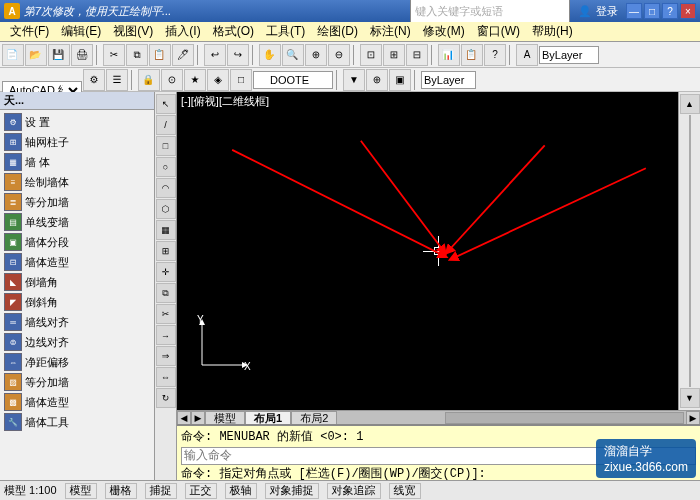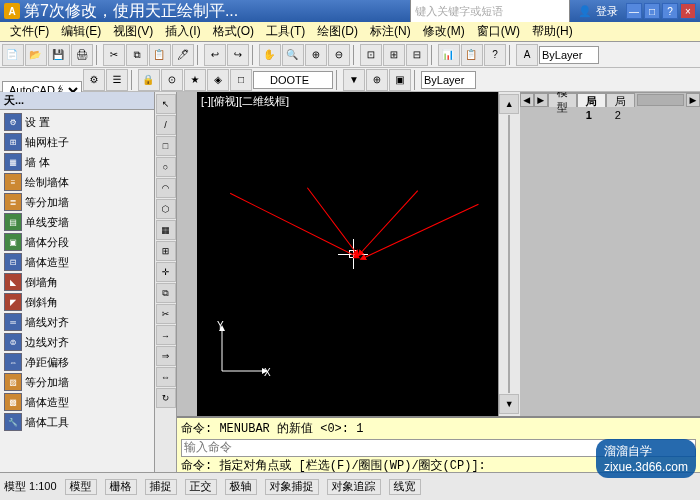"第7次修改，使用天正绘制平..." #title-bar .title-text { font-size: 16px -> 11px; font-style: none -> italic }
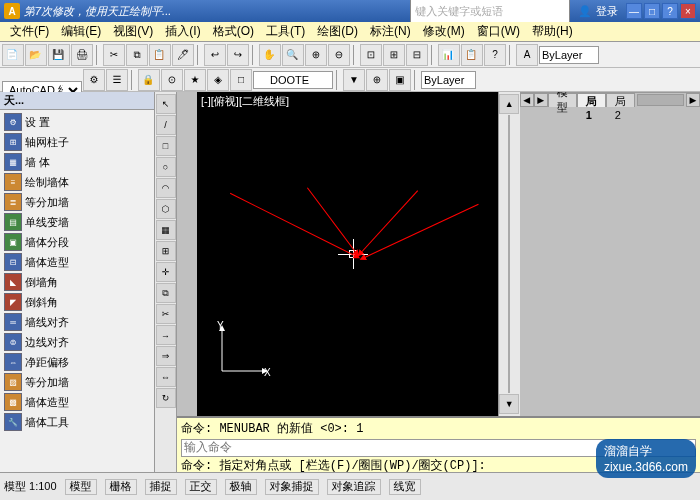"[-][俯视][二维线框]" #canvas-container { flex-direction: none -> column; margin-left: 20px -> none }
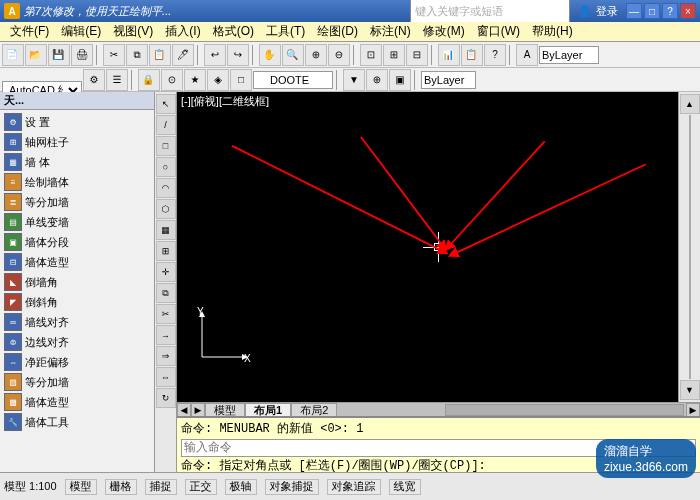"溜溜自学" #watermark { border-radius: 12px -> 4px }
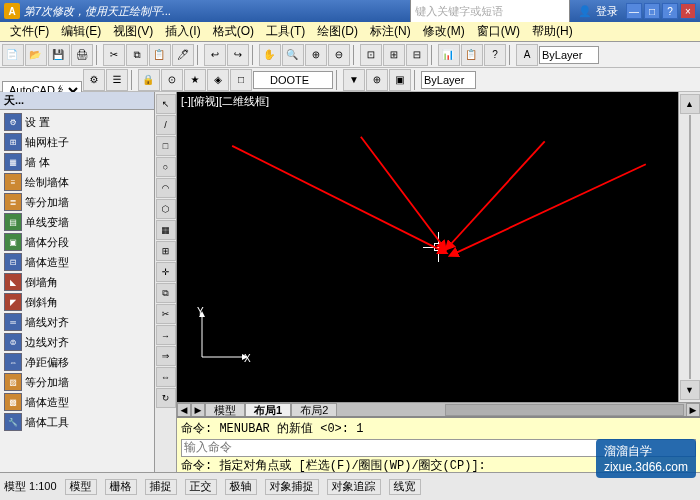"模型 1:100" #status-bar { height: 28px -> 20px }
